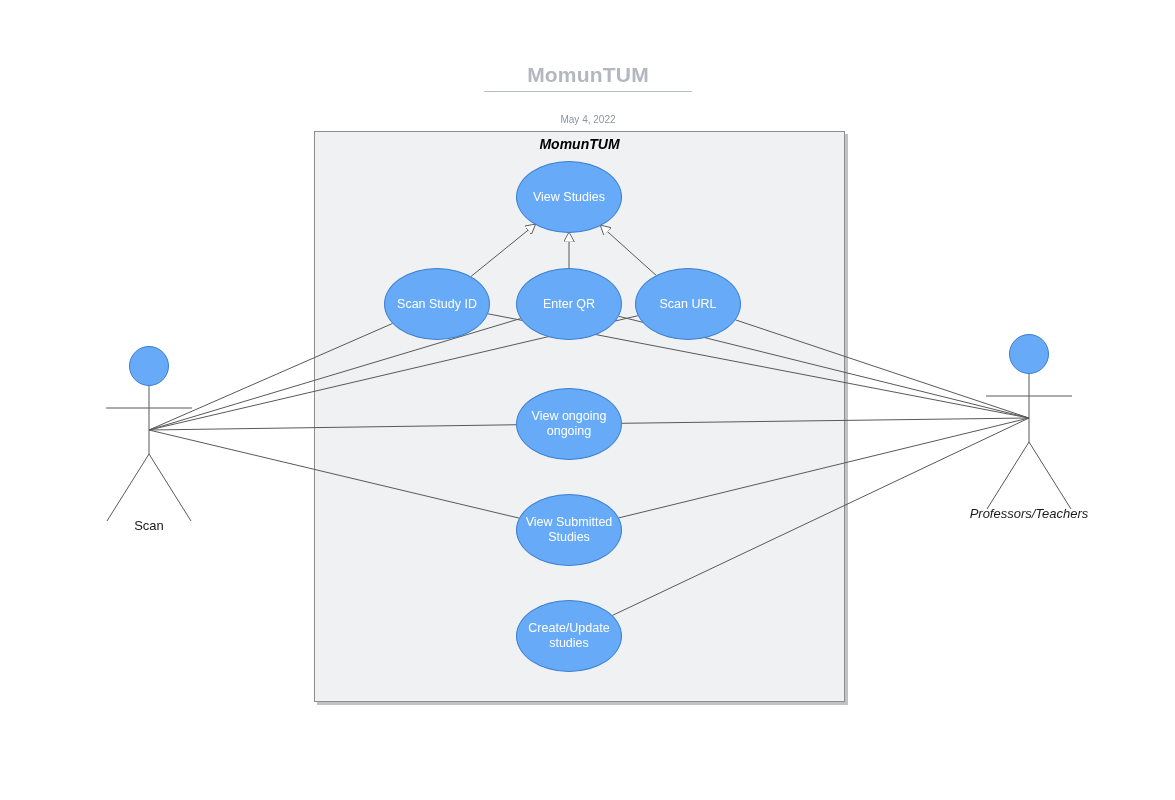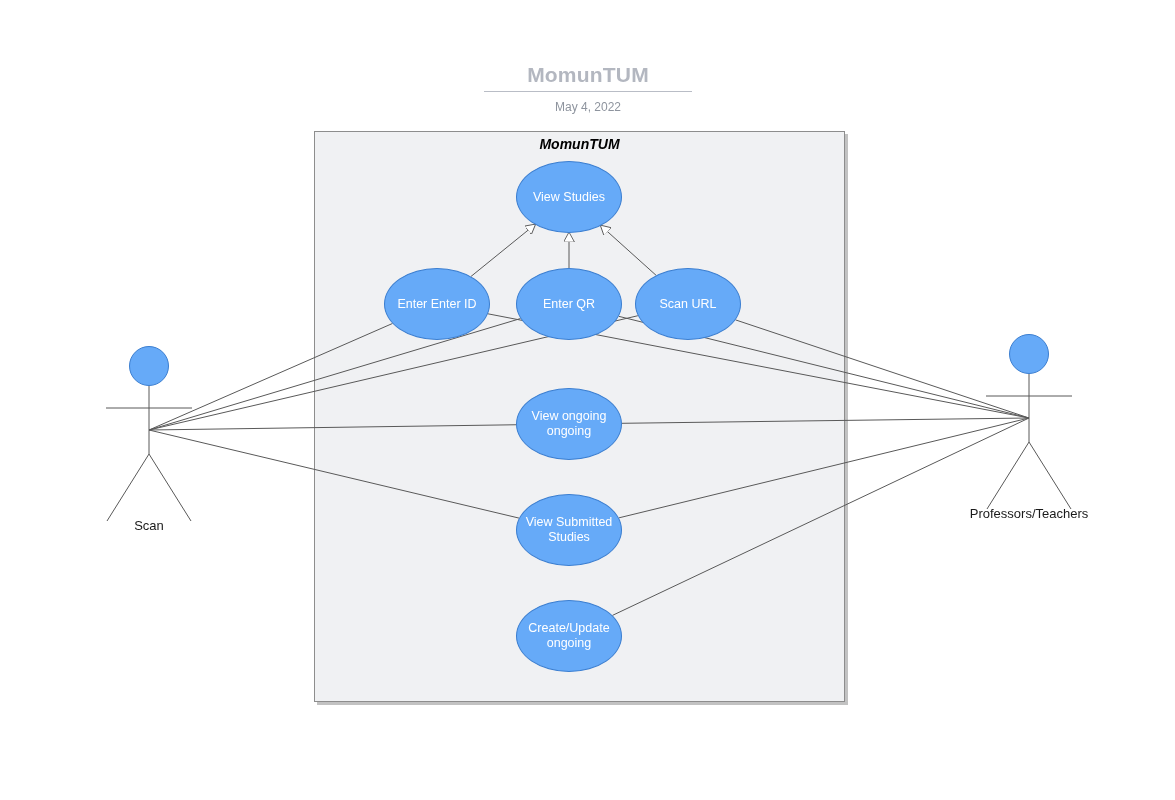"May 4, 2022" .doc-date { font-size: 12px -> 10px; margin-top: 8px -> 21px }
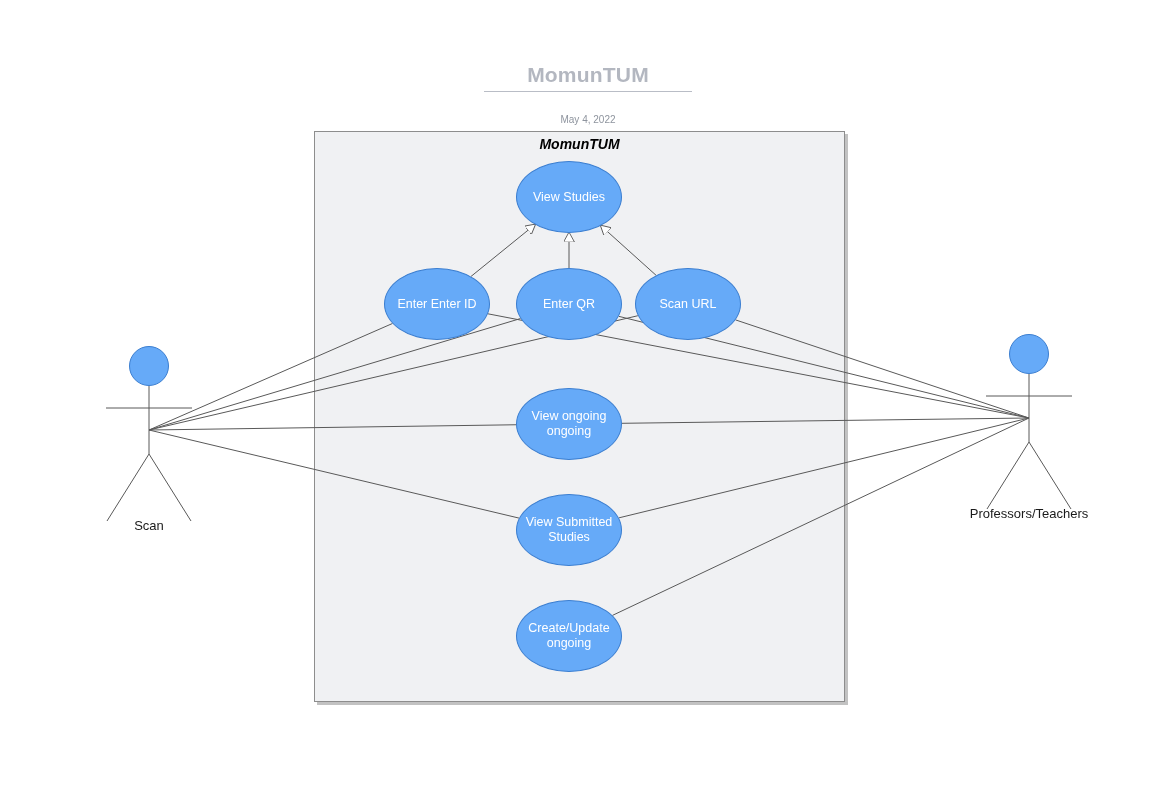"Enter Enter ID" span { text: Enter Enter -> Scan Study }
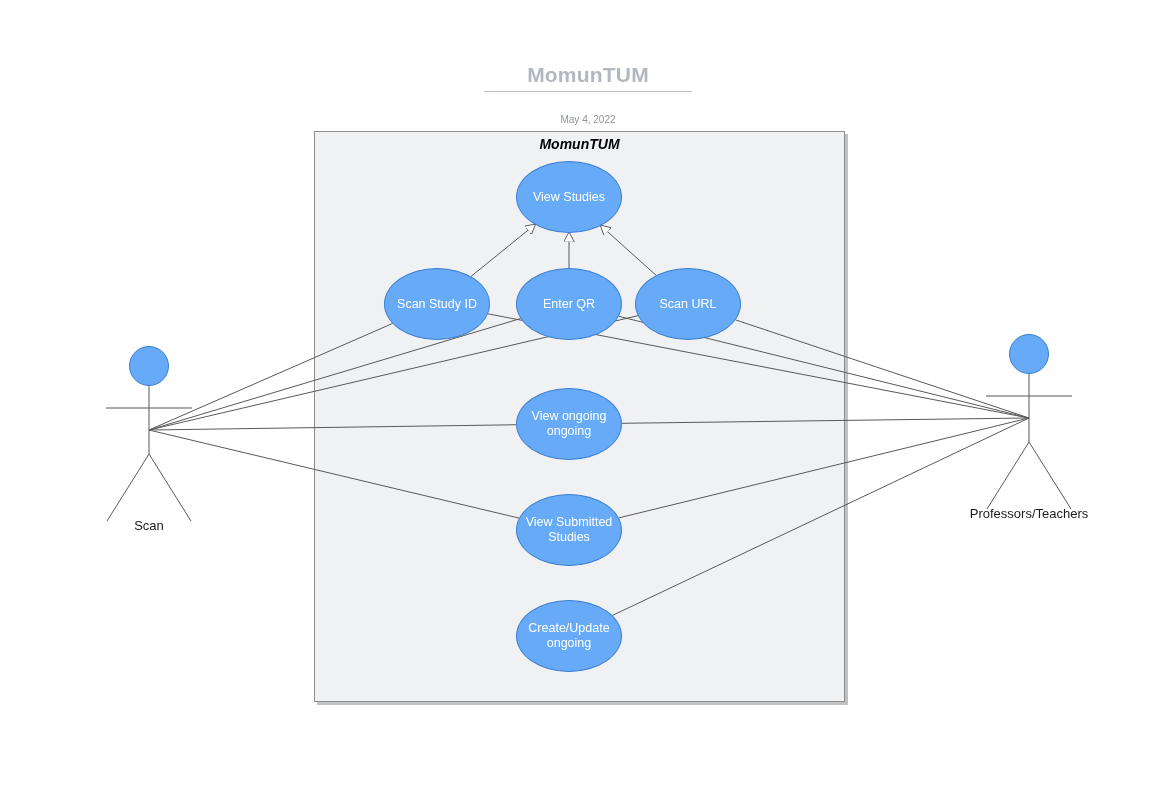"Professors/Teachers" .actor-label.italic { font-style: none -> italic }
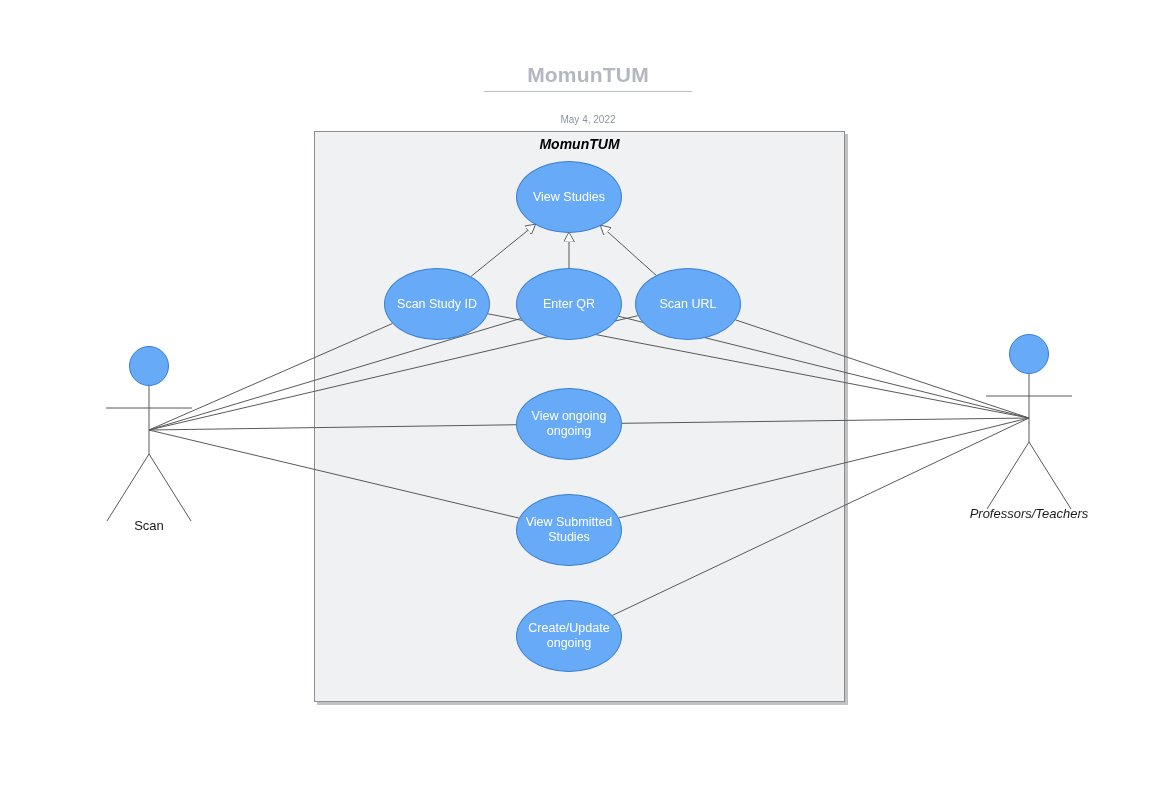"Create/Update ongoing" span { text: ongoing -> studies }
